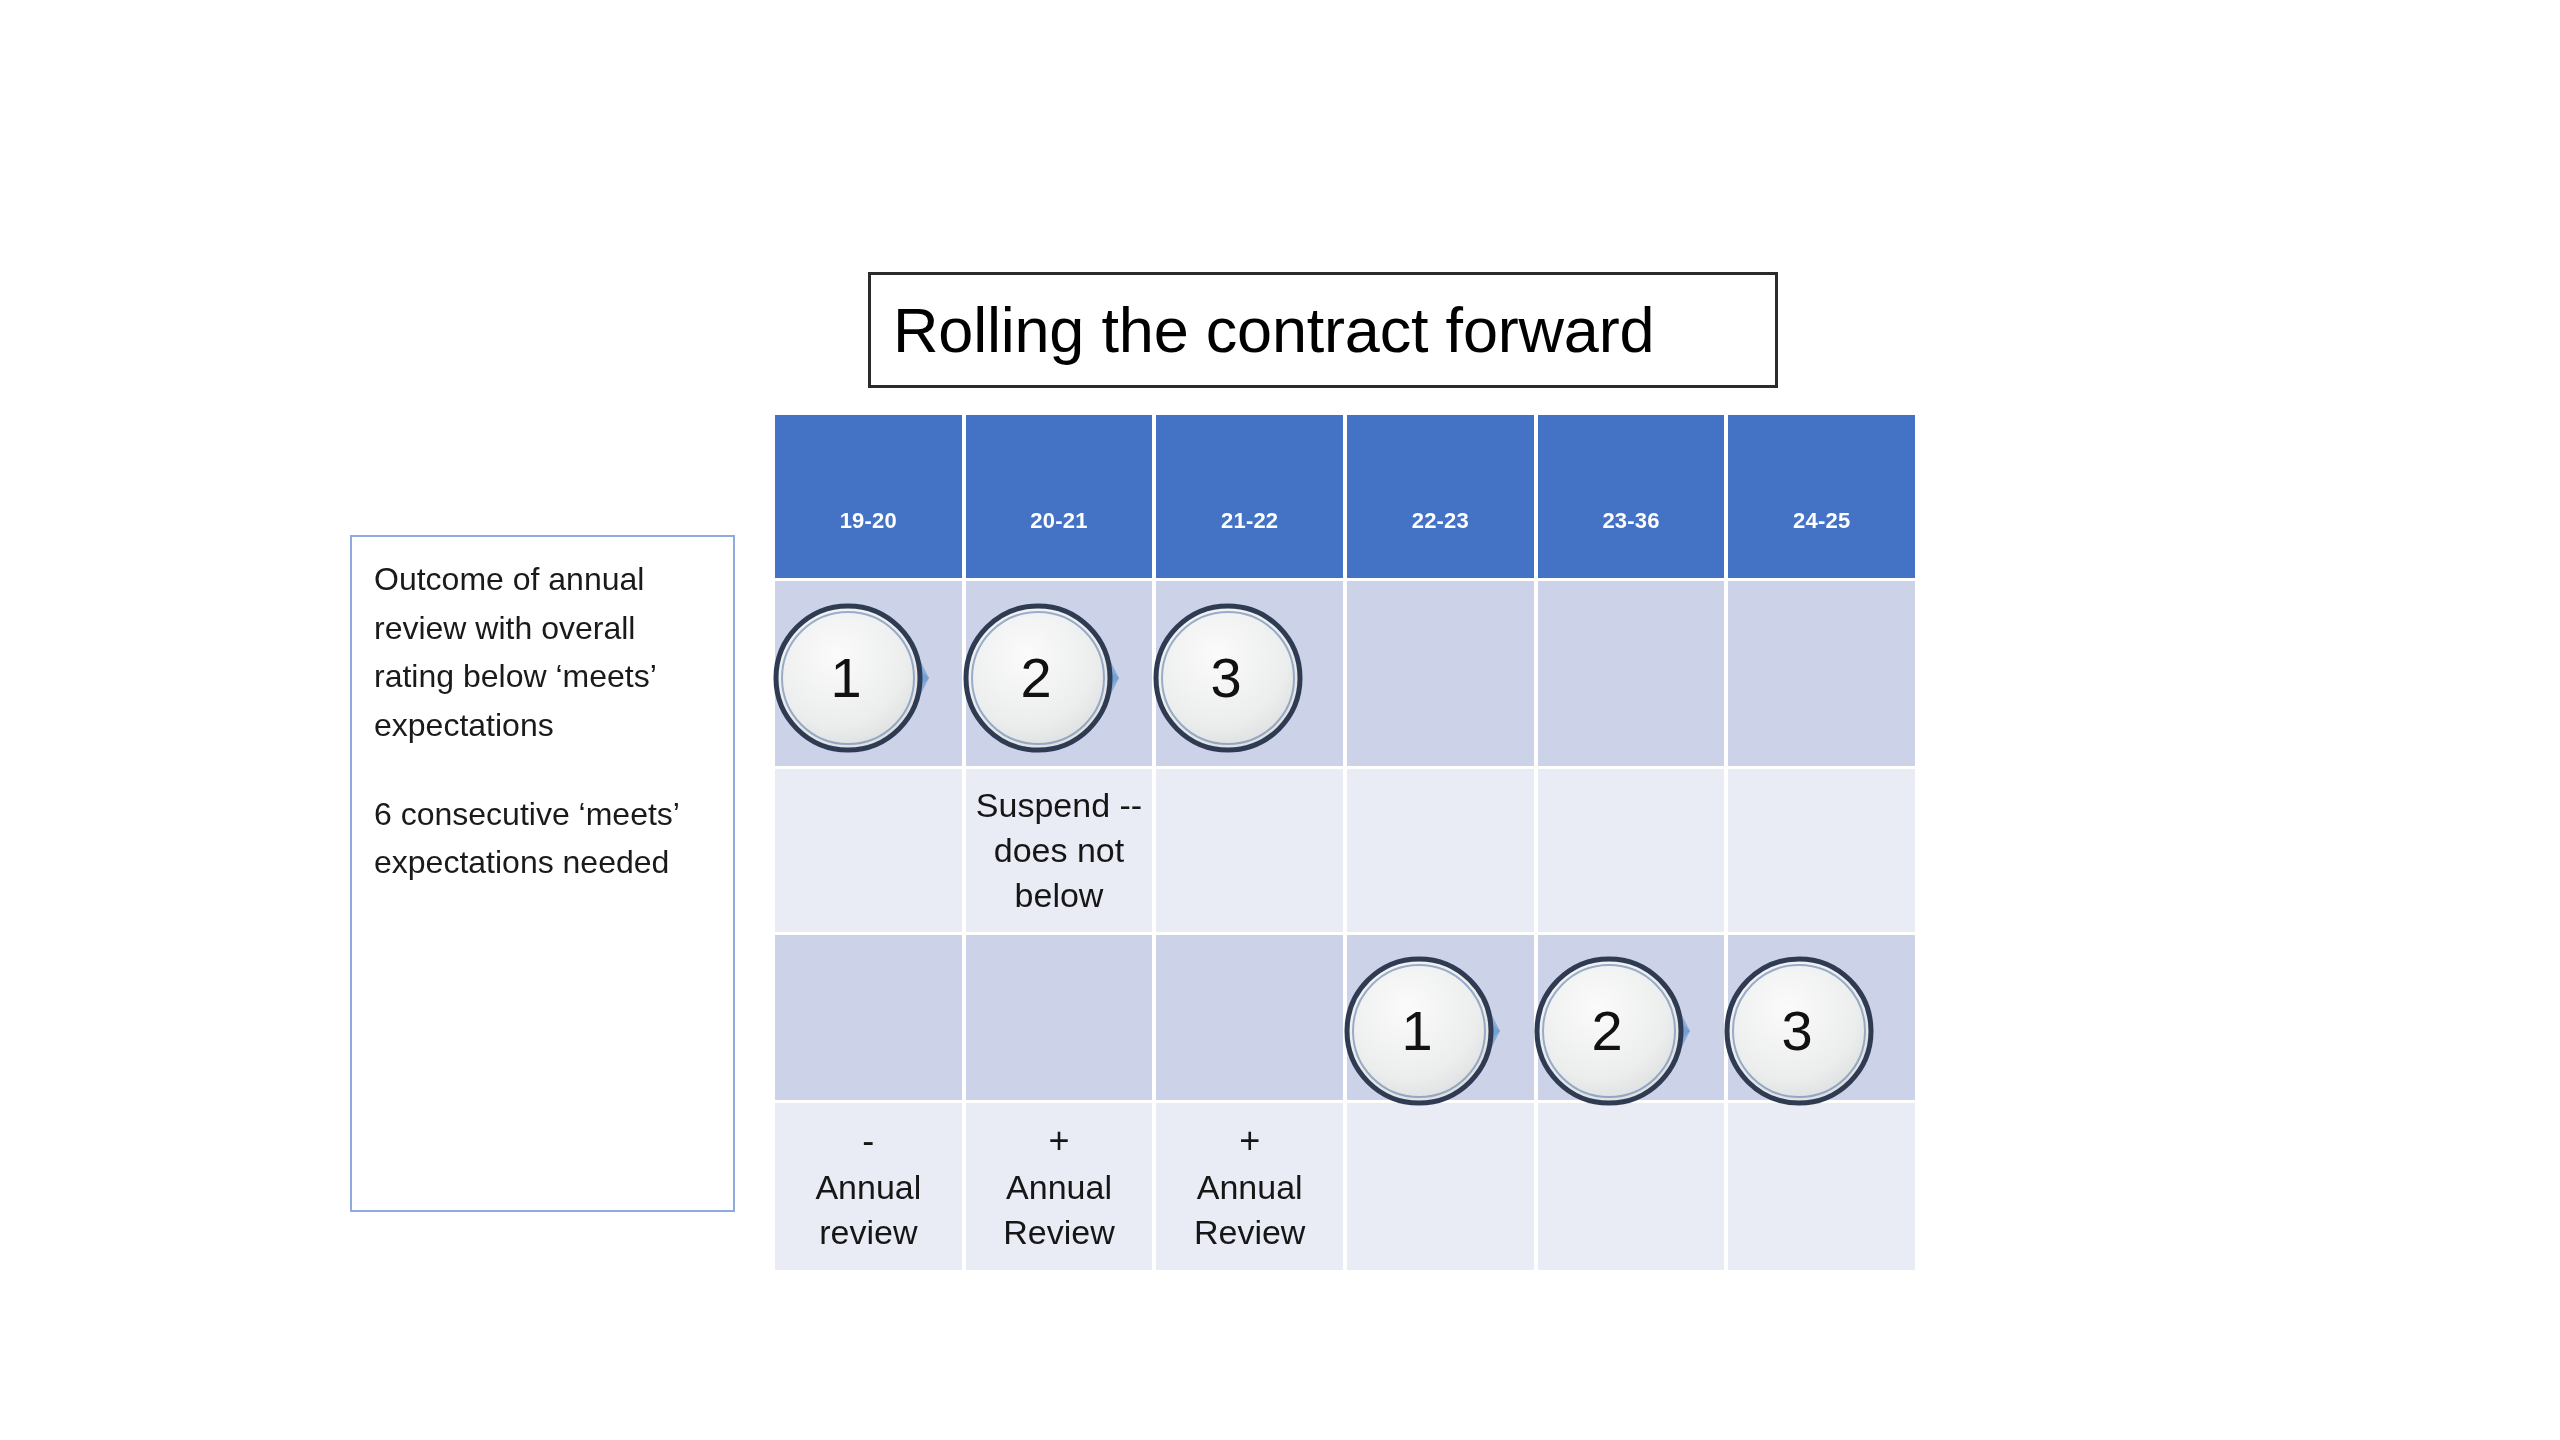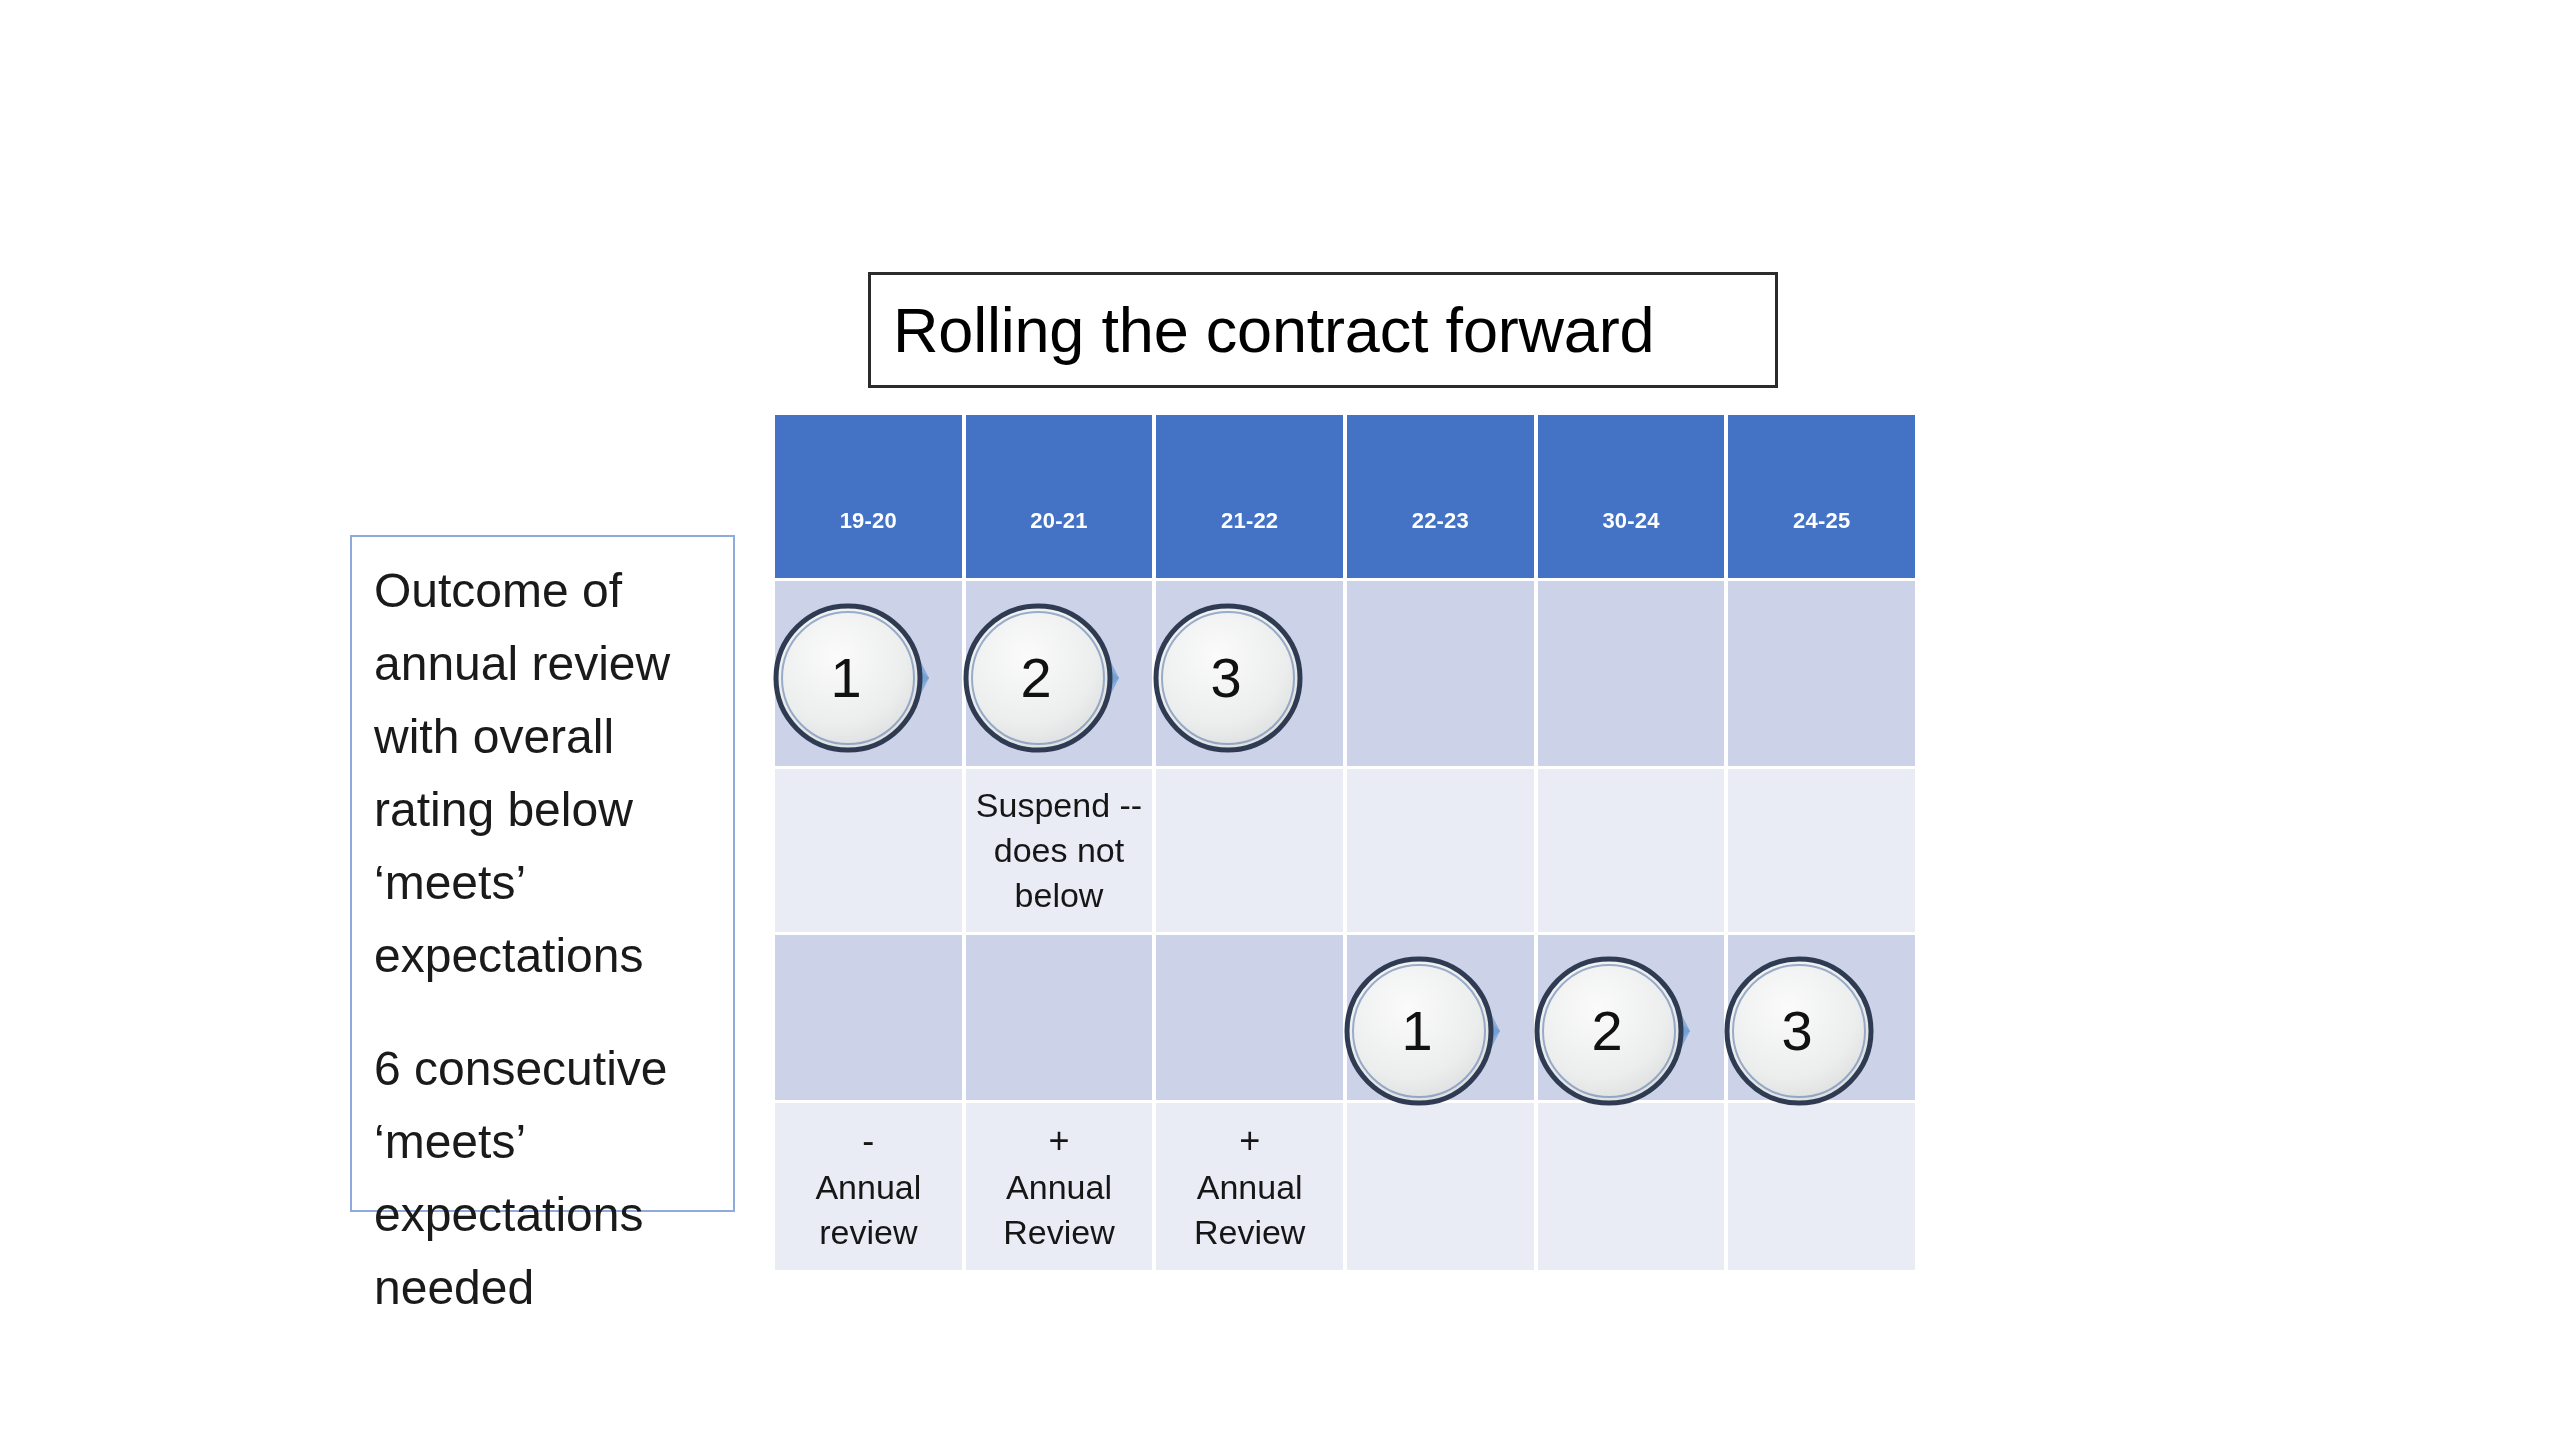"30-24" span.head-label { text: 30-24 -> 23-36 }
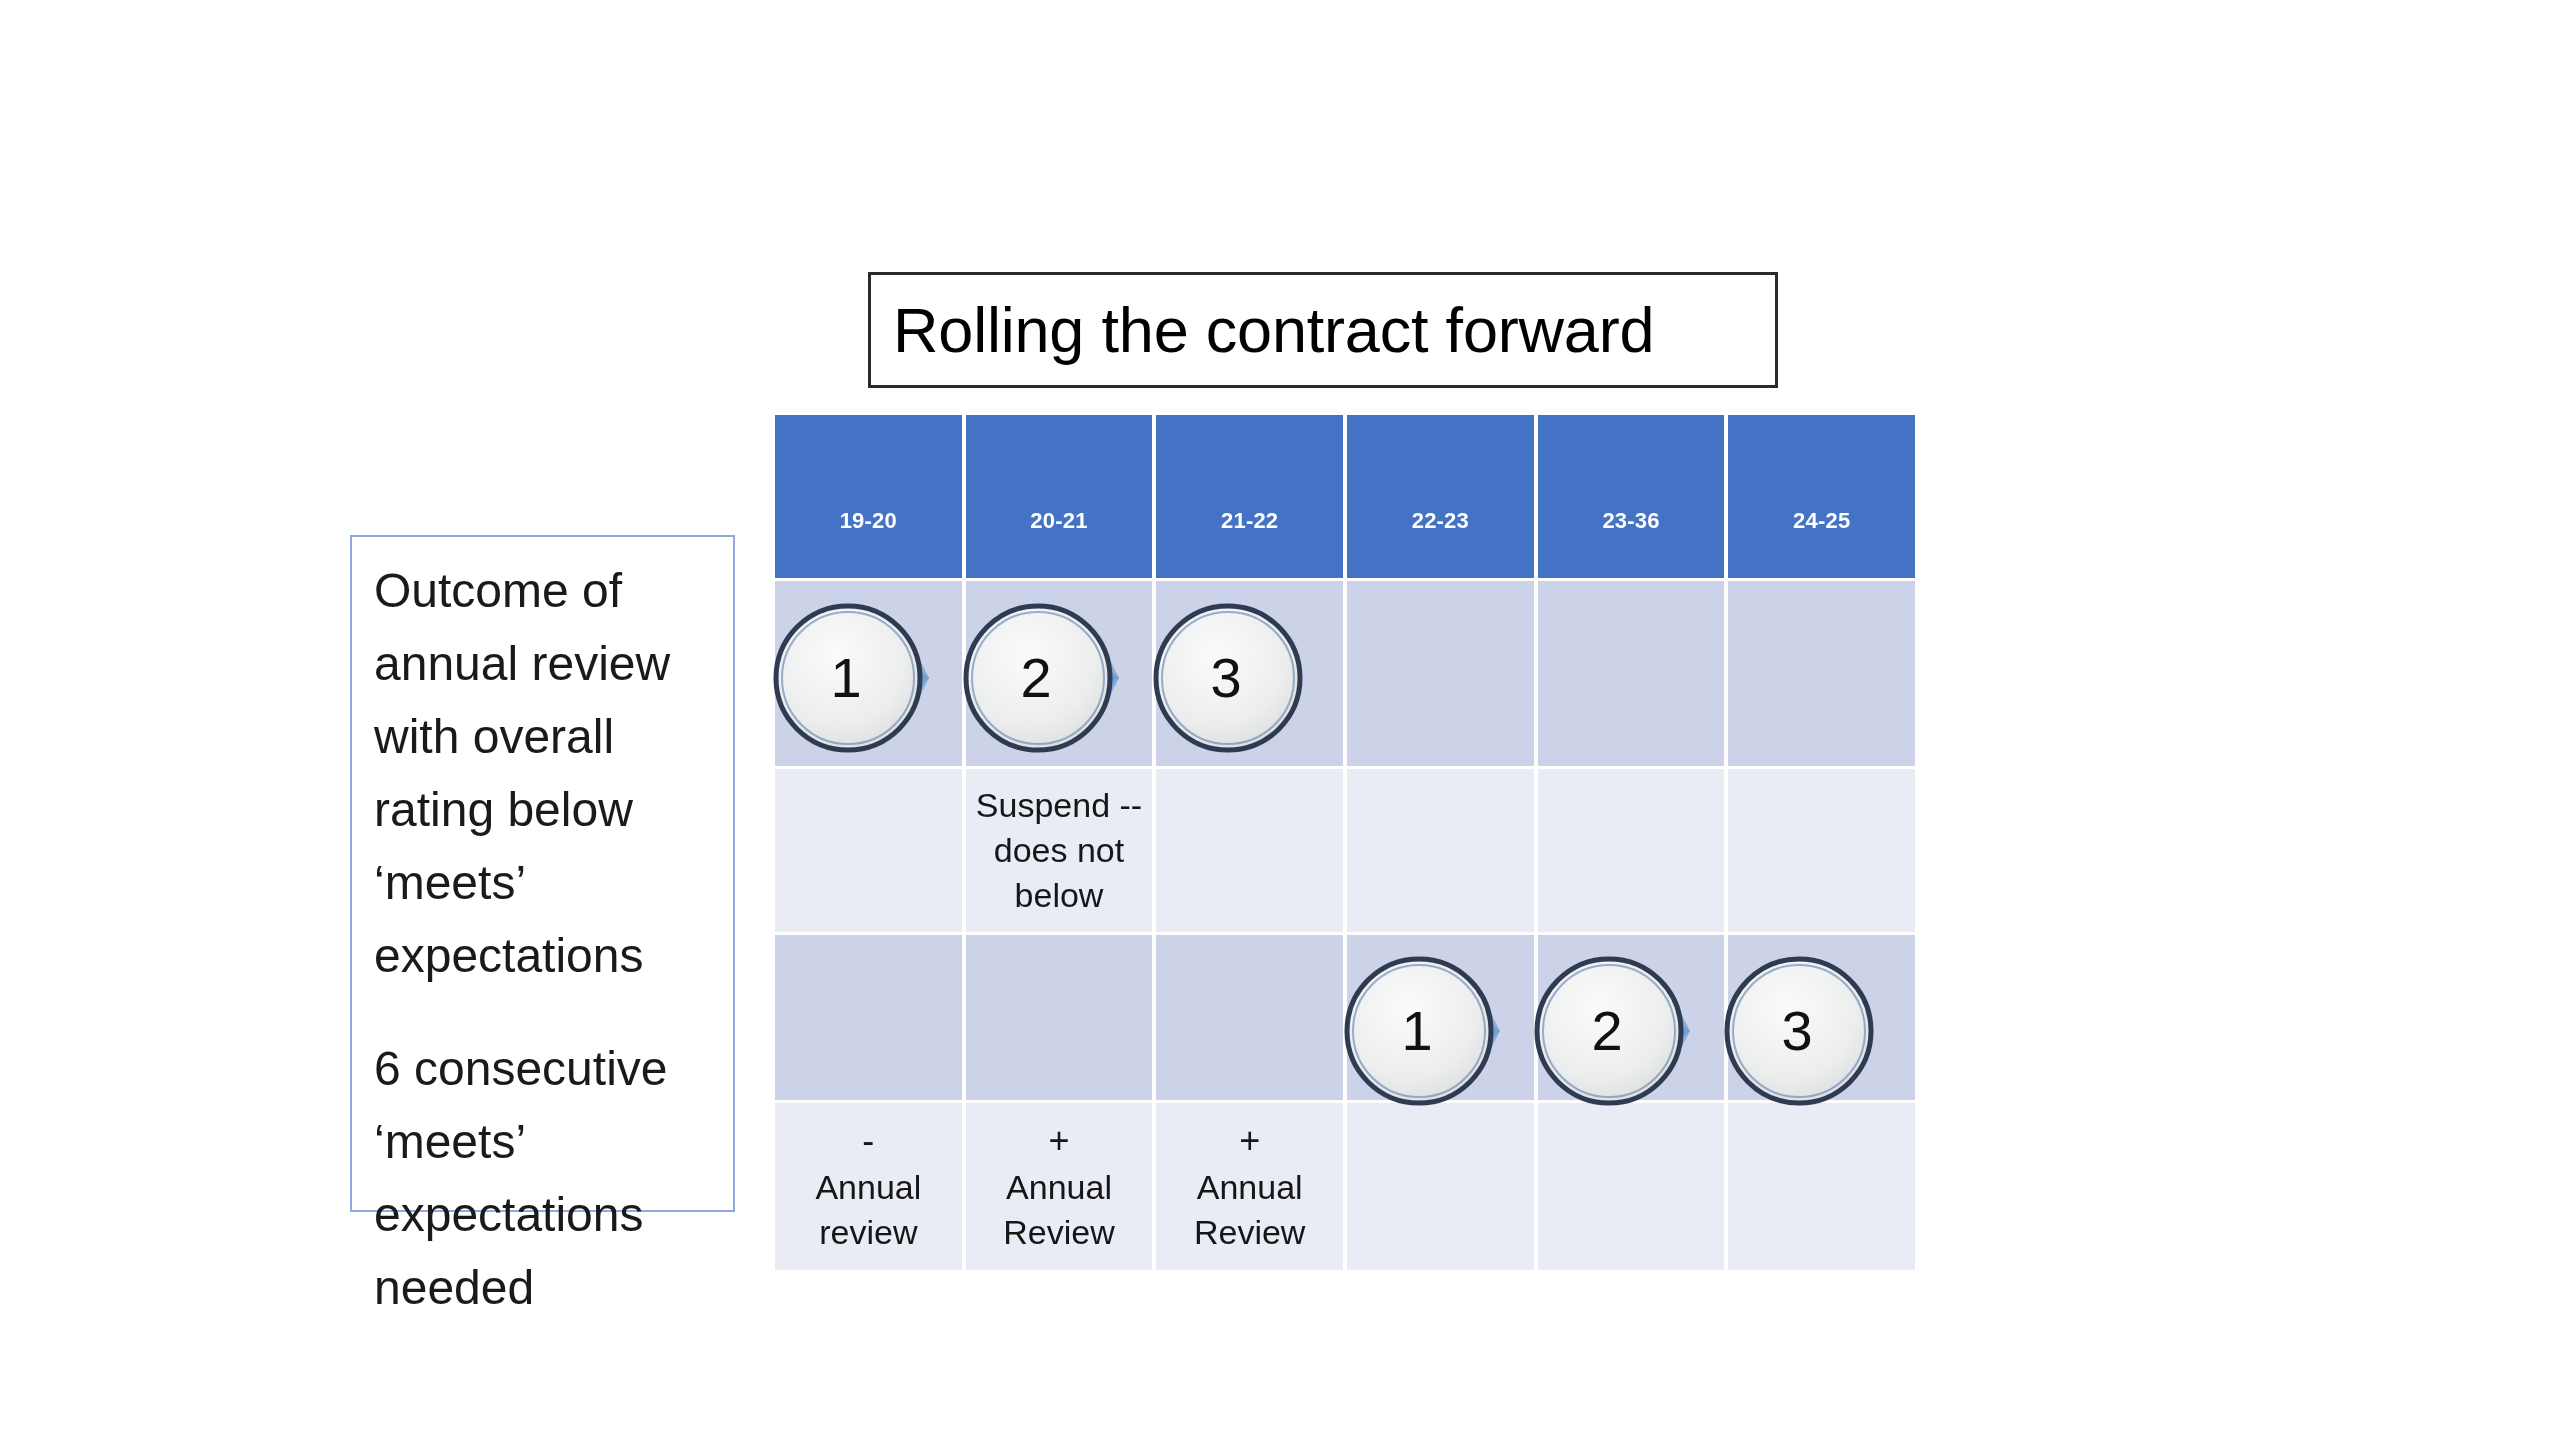"Outcome of annual review with" .note-para { font-size: 48px -> 32px }
